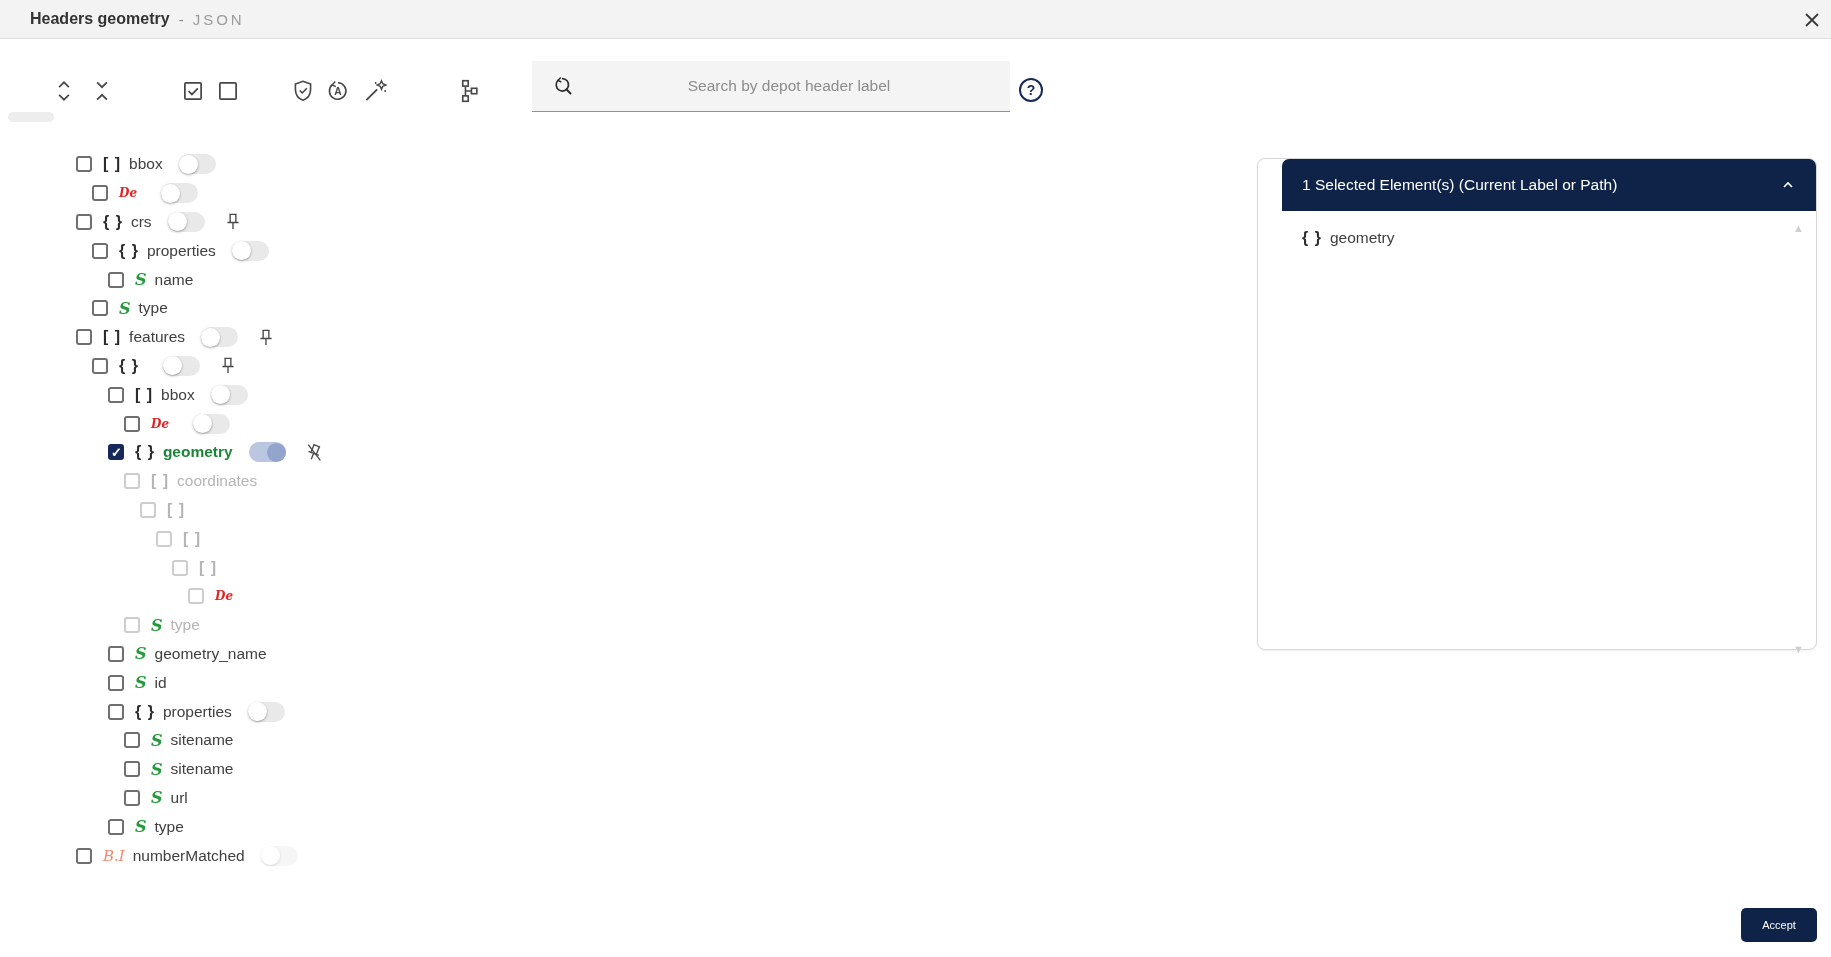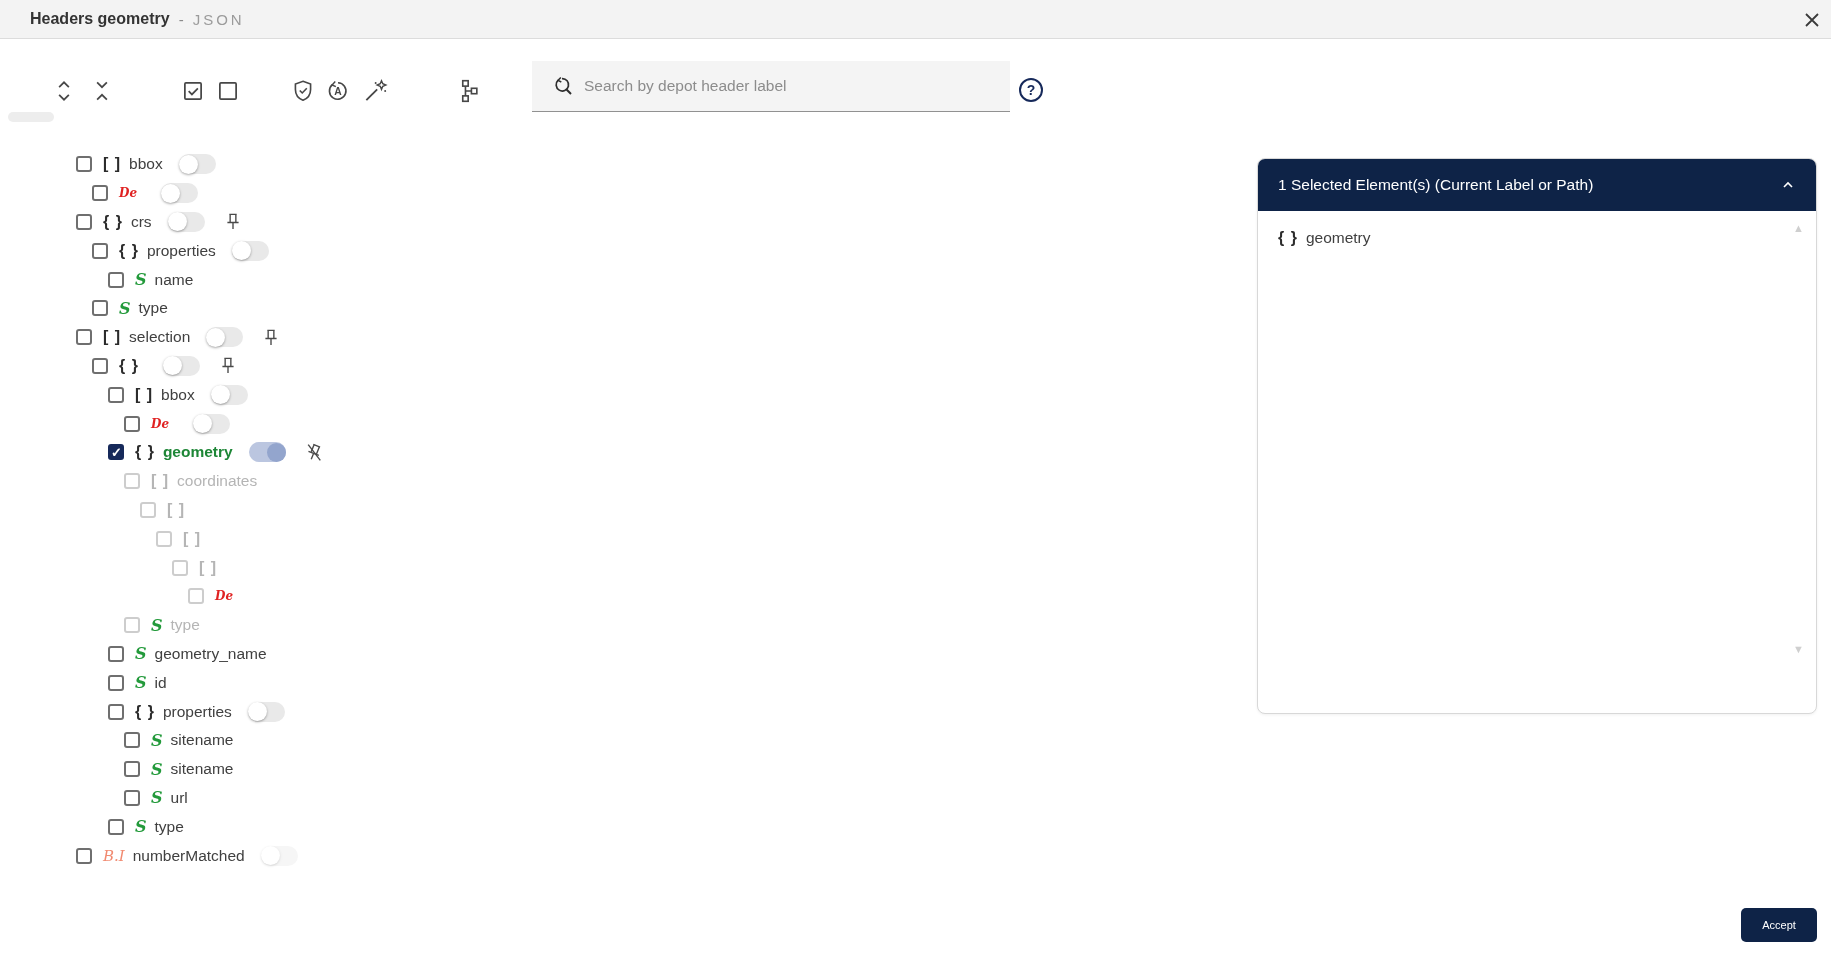"Search by depot header label" .searchbox input { text-align: none -> center }
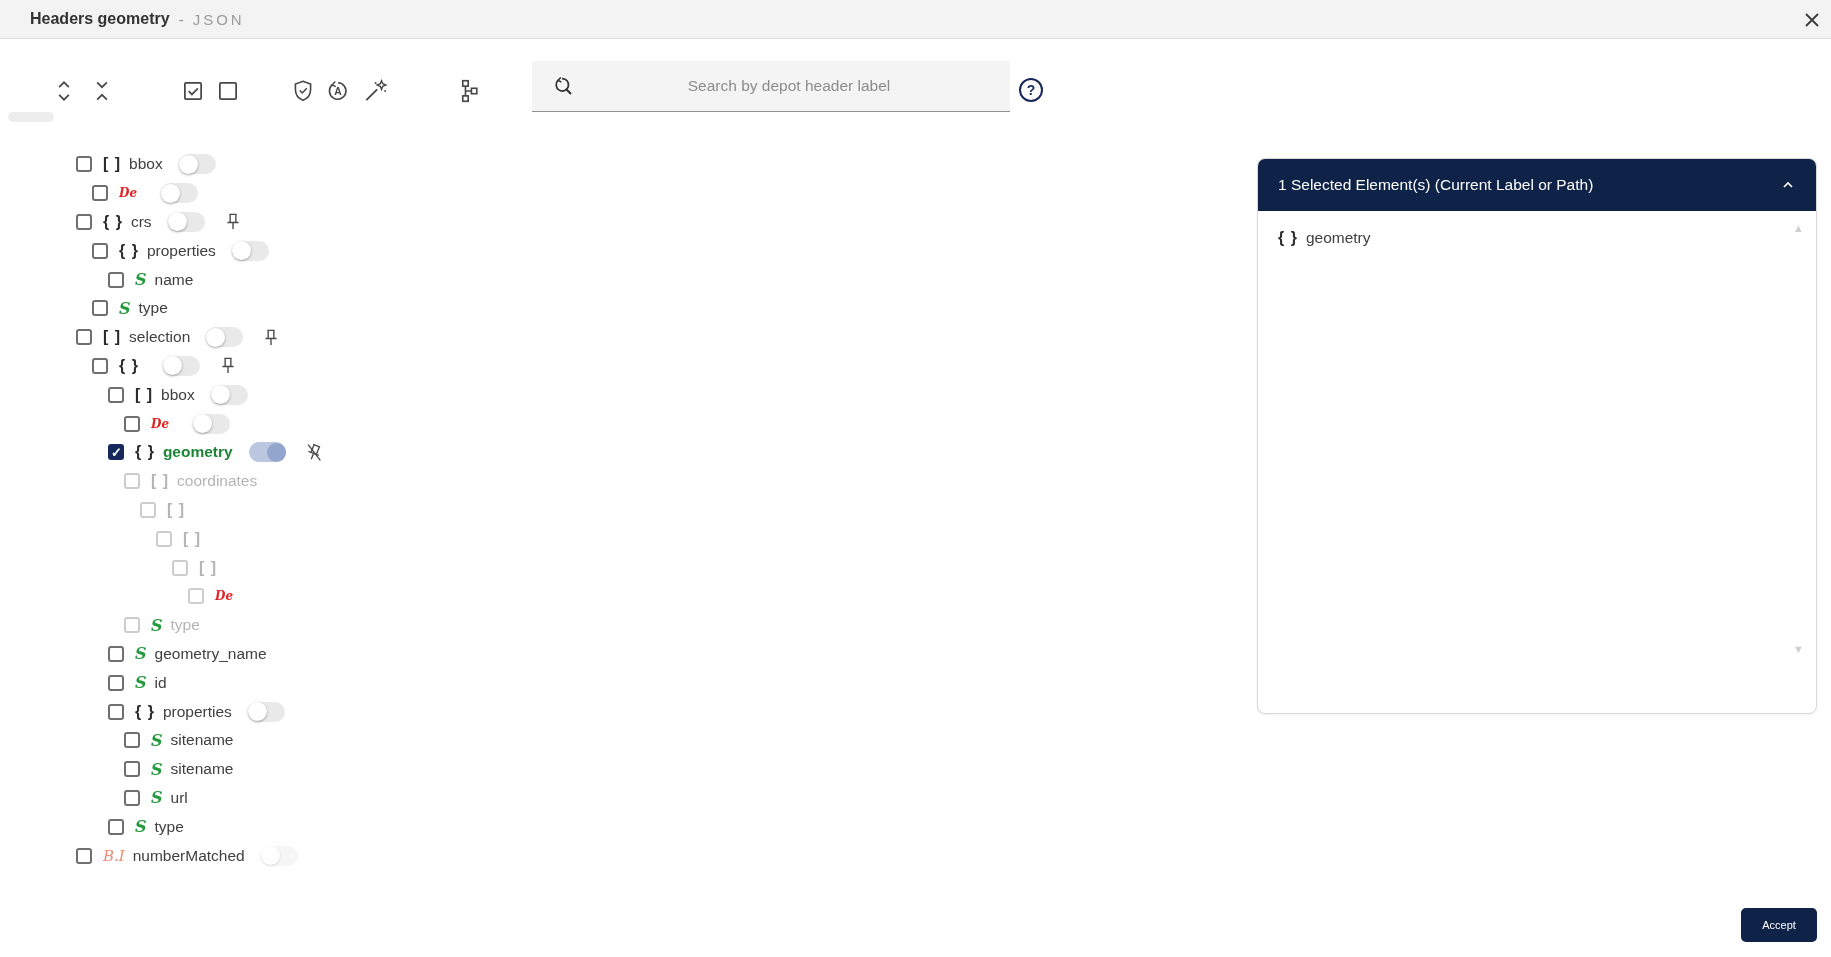"1 Selected Element(s) (Current Label" .panel { height: 556px -> 492px; padding-left: none -> 24px }
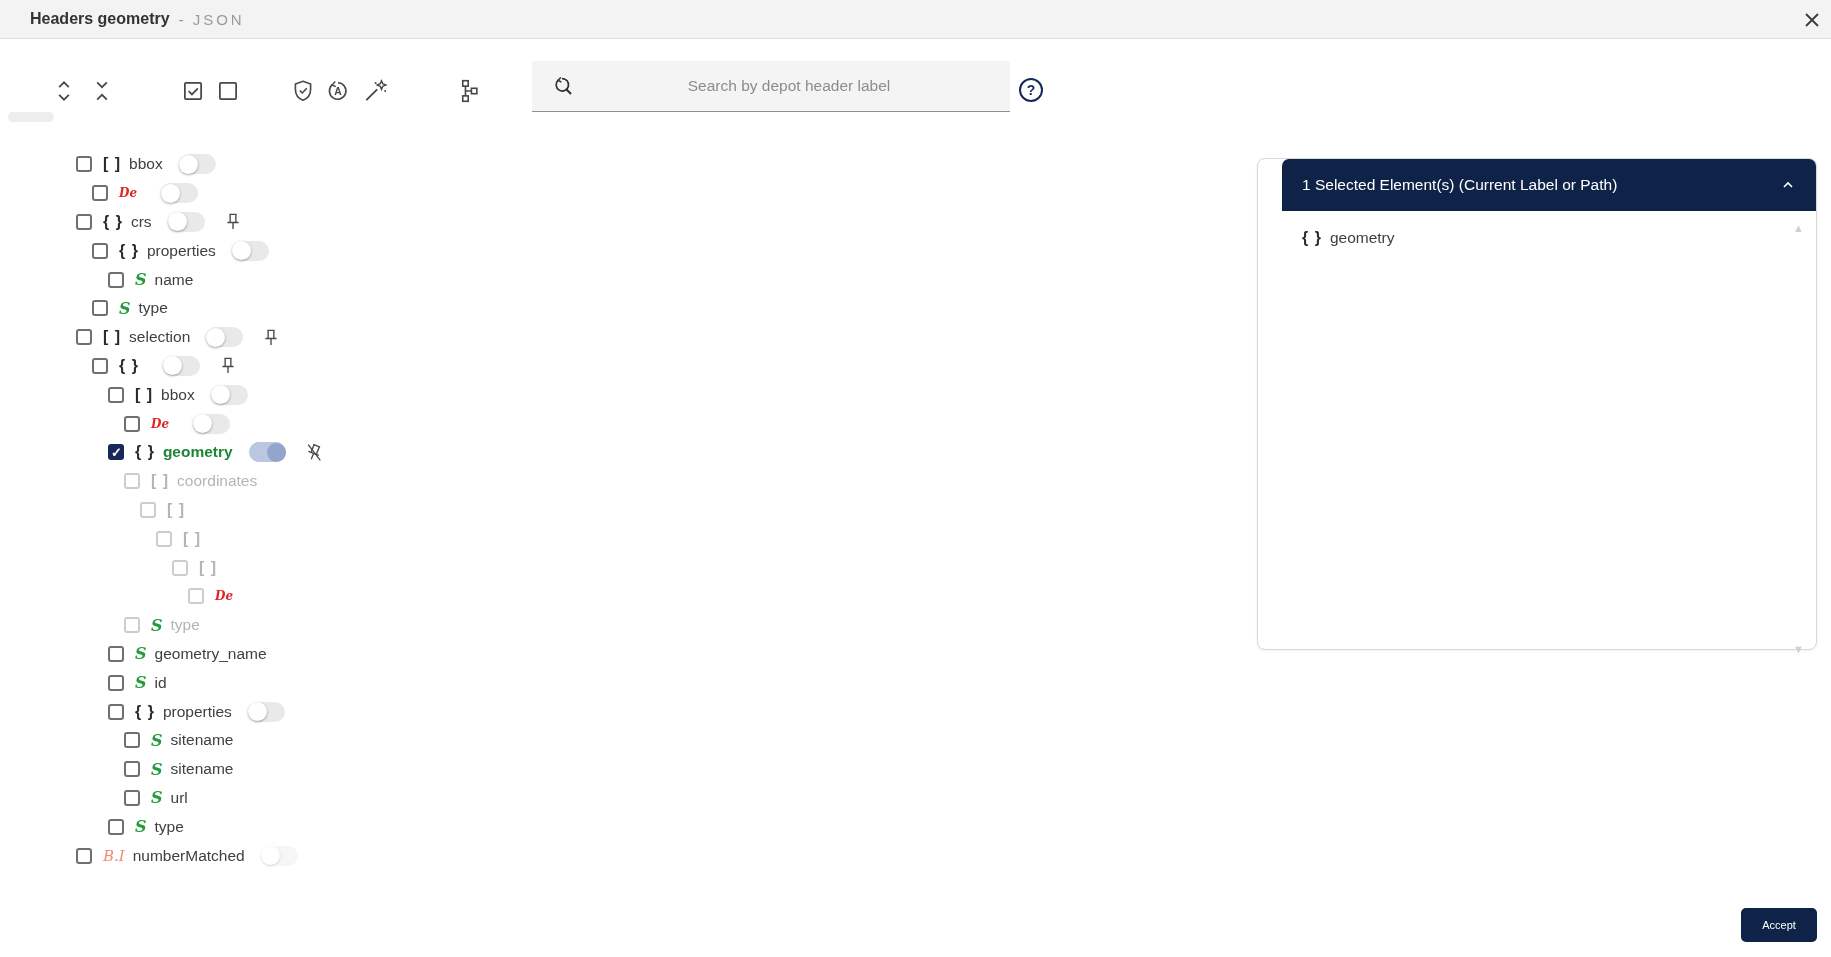"selection" span.row-label { text: selection -> features }
